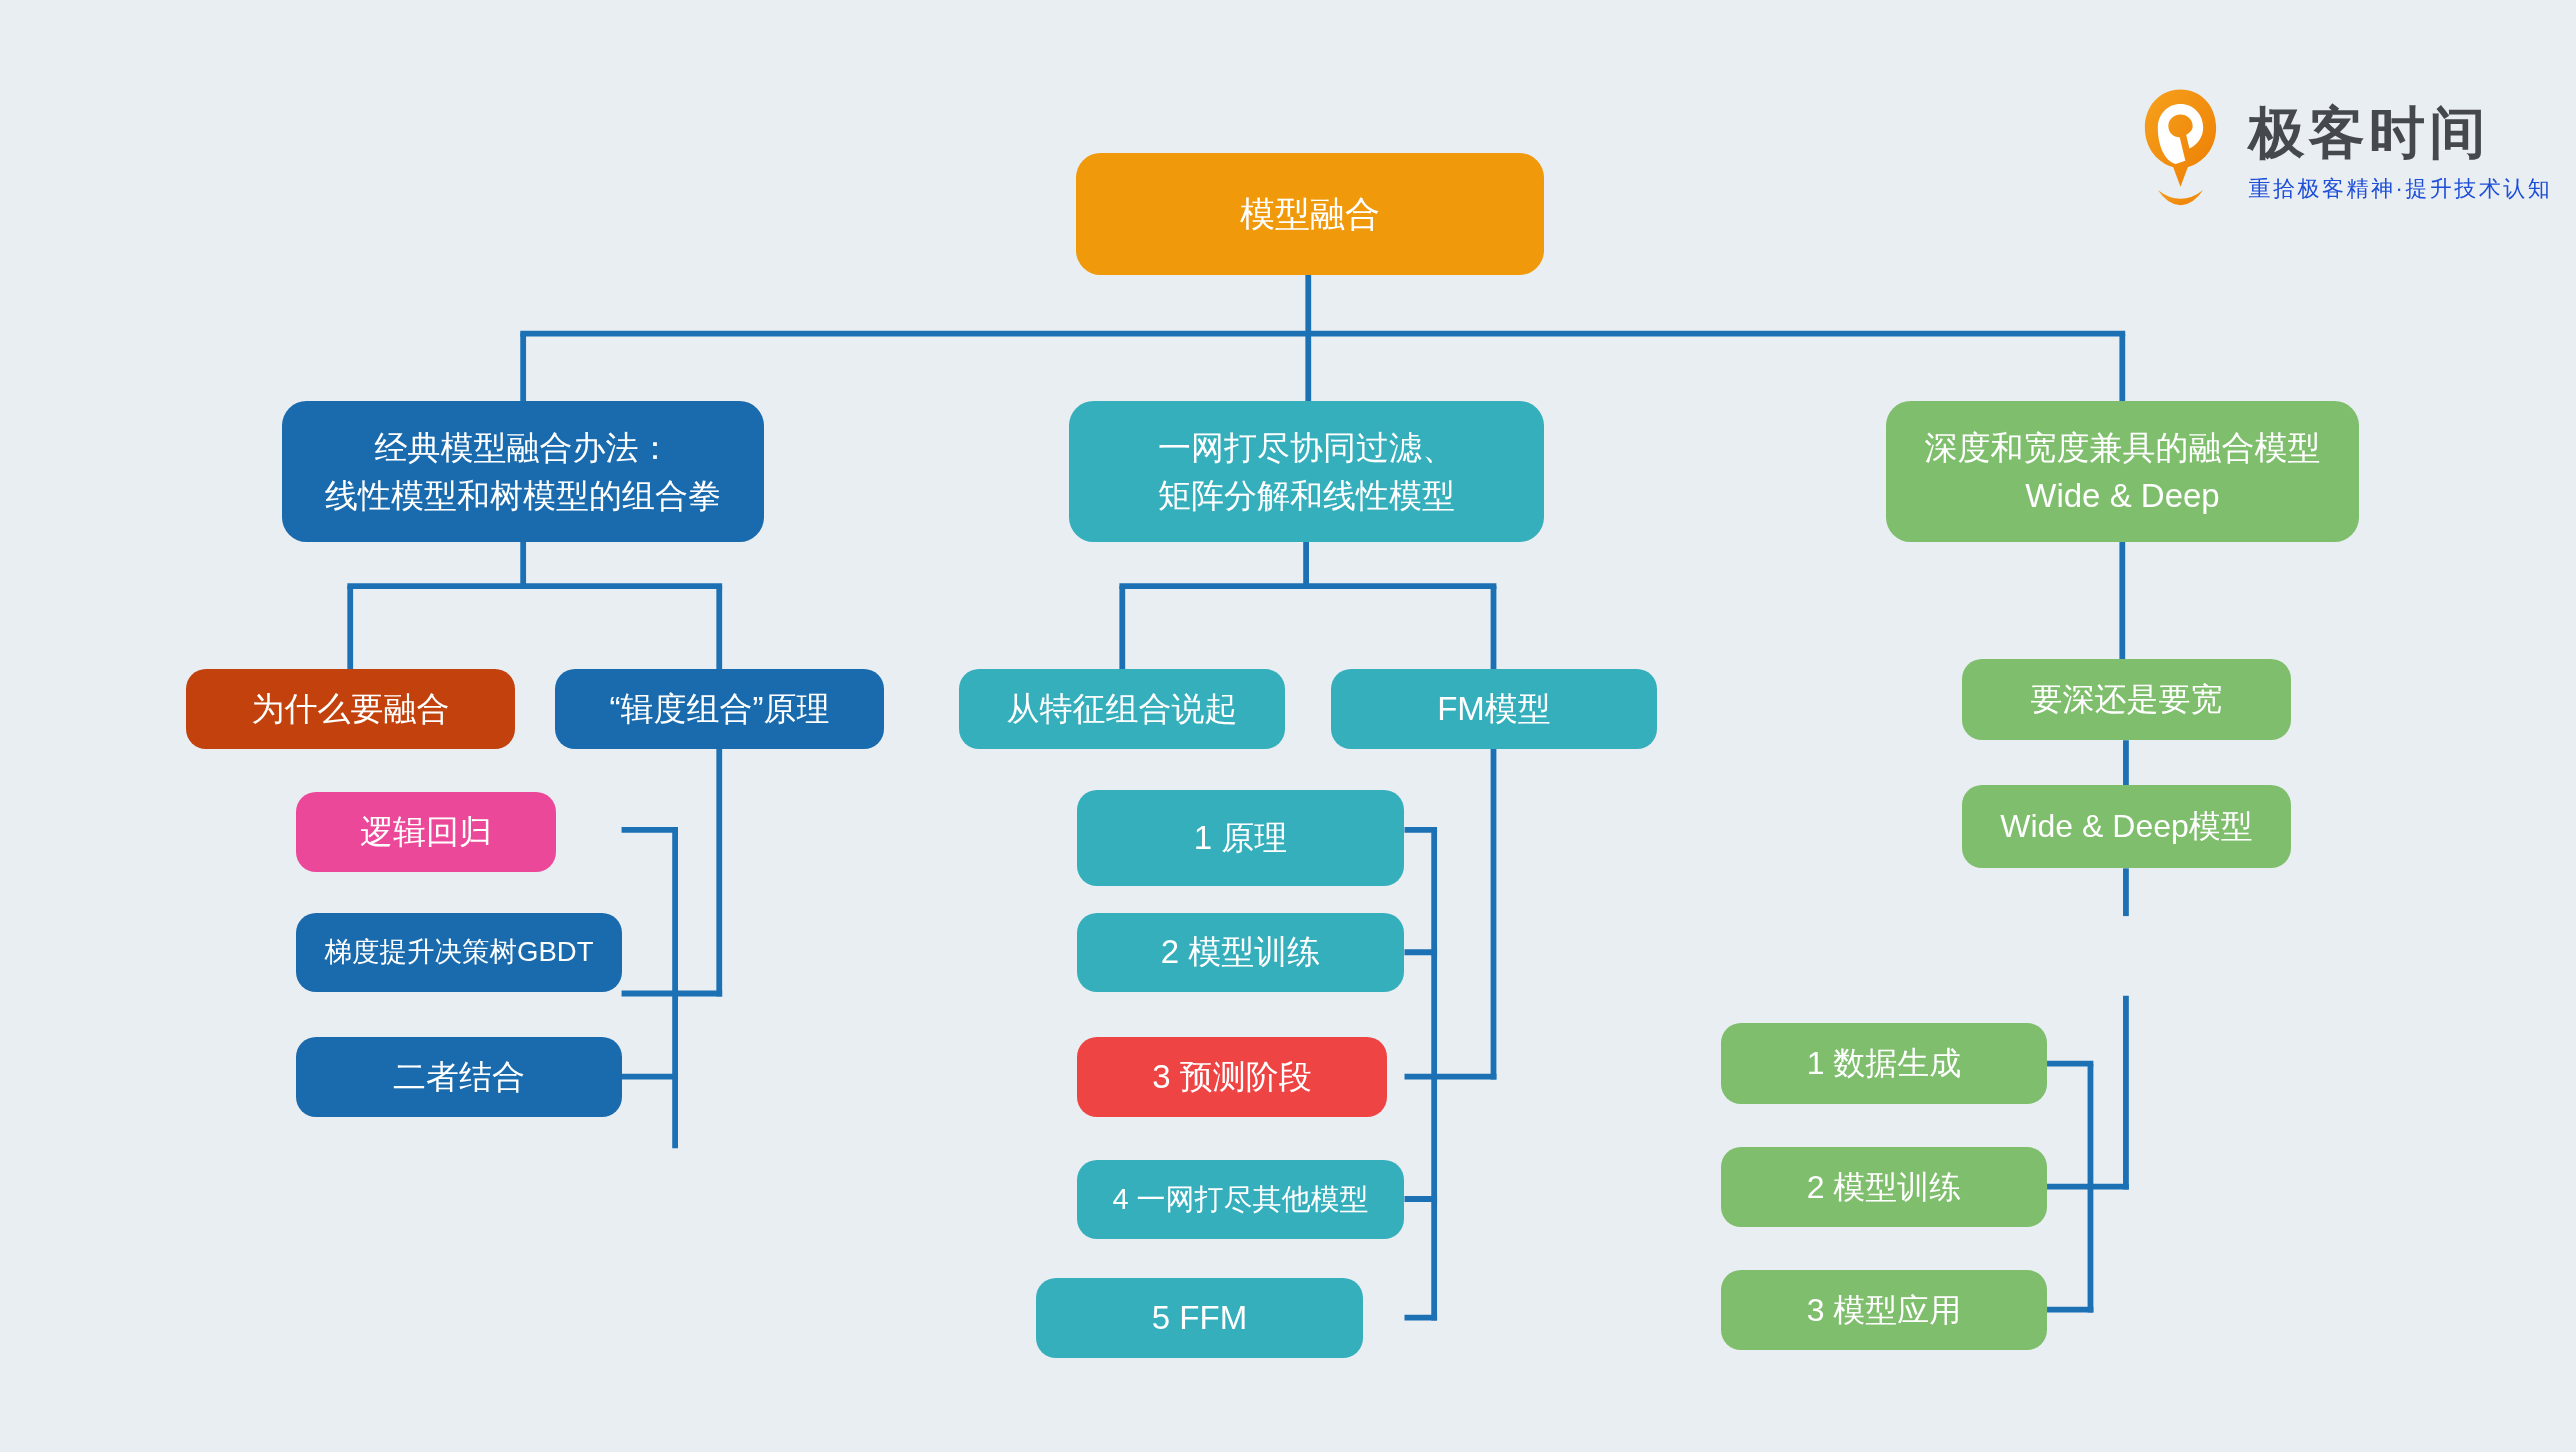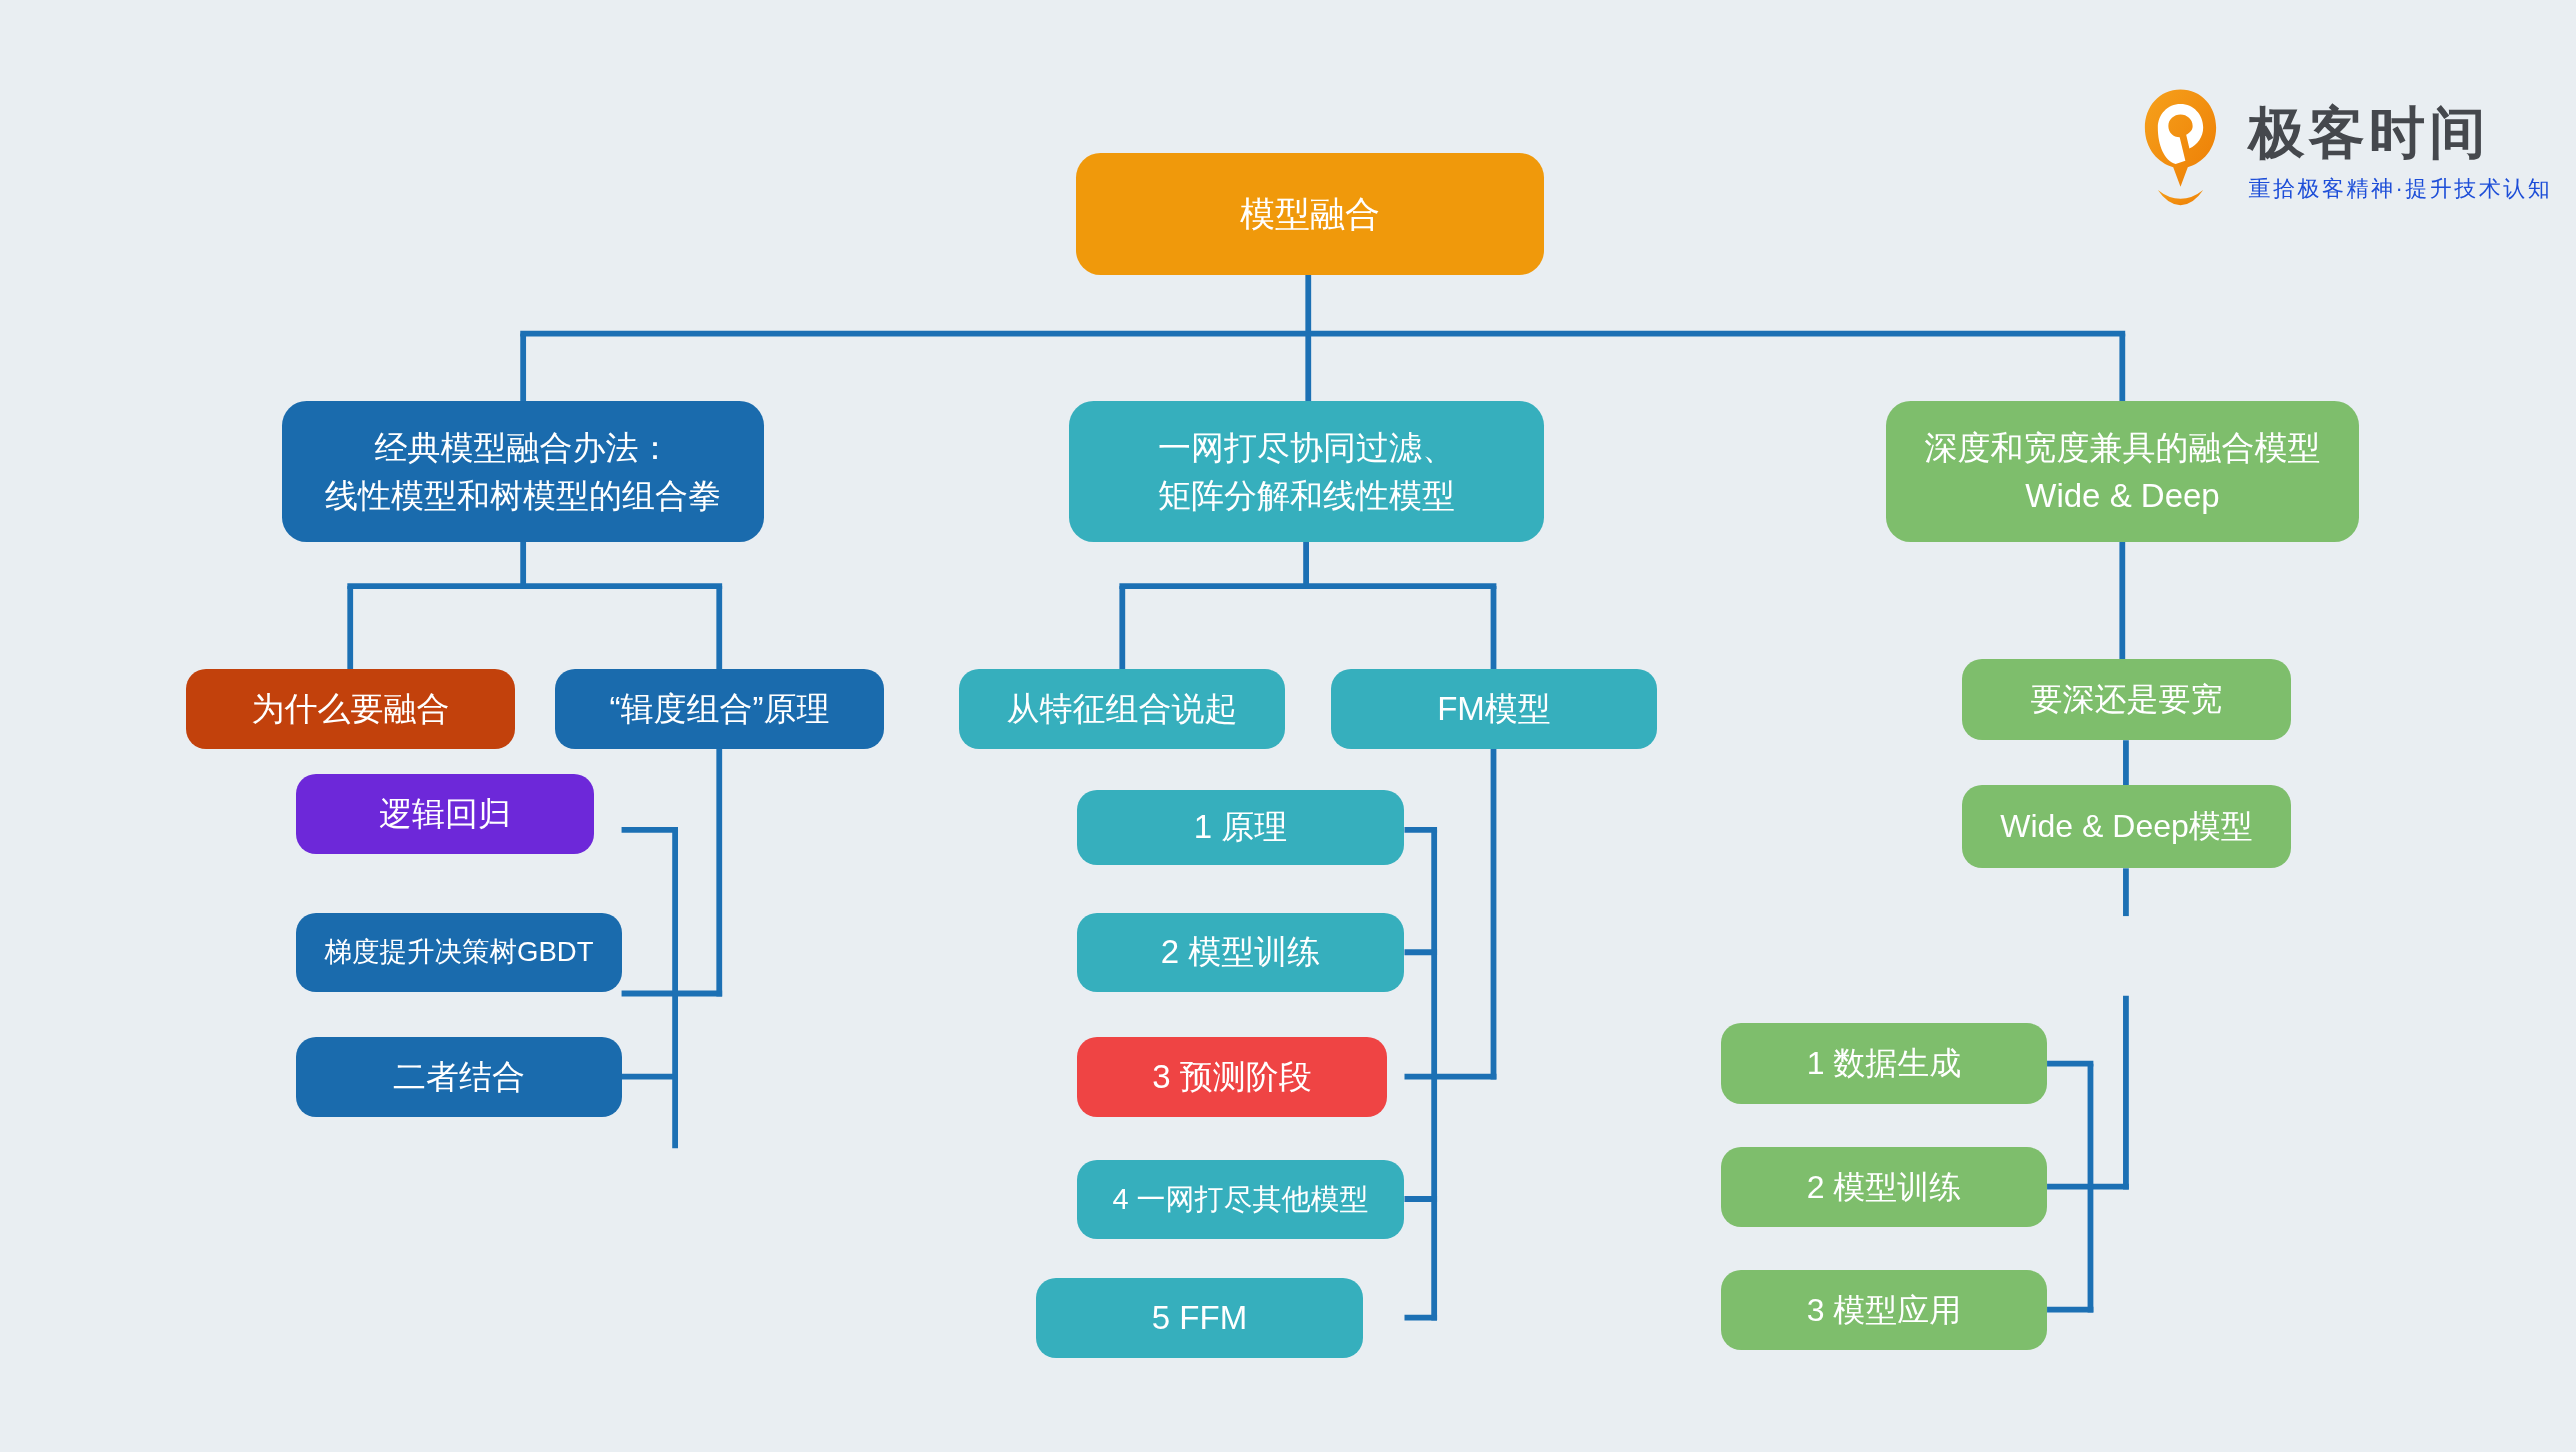"逻辑回归" div.node { background: #6d28d9 -> #ec4899; top: 774px -> 792px; width: 298px -> 260px }
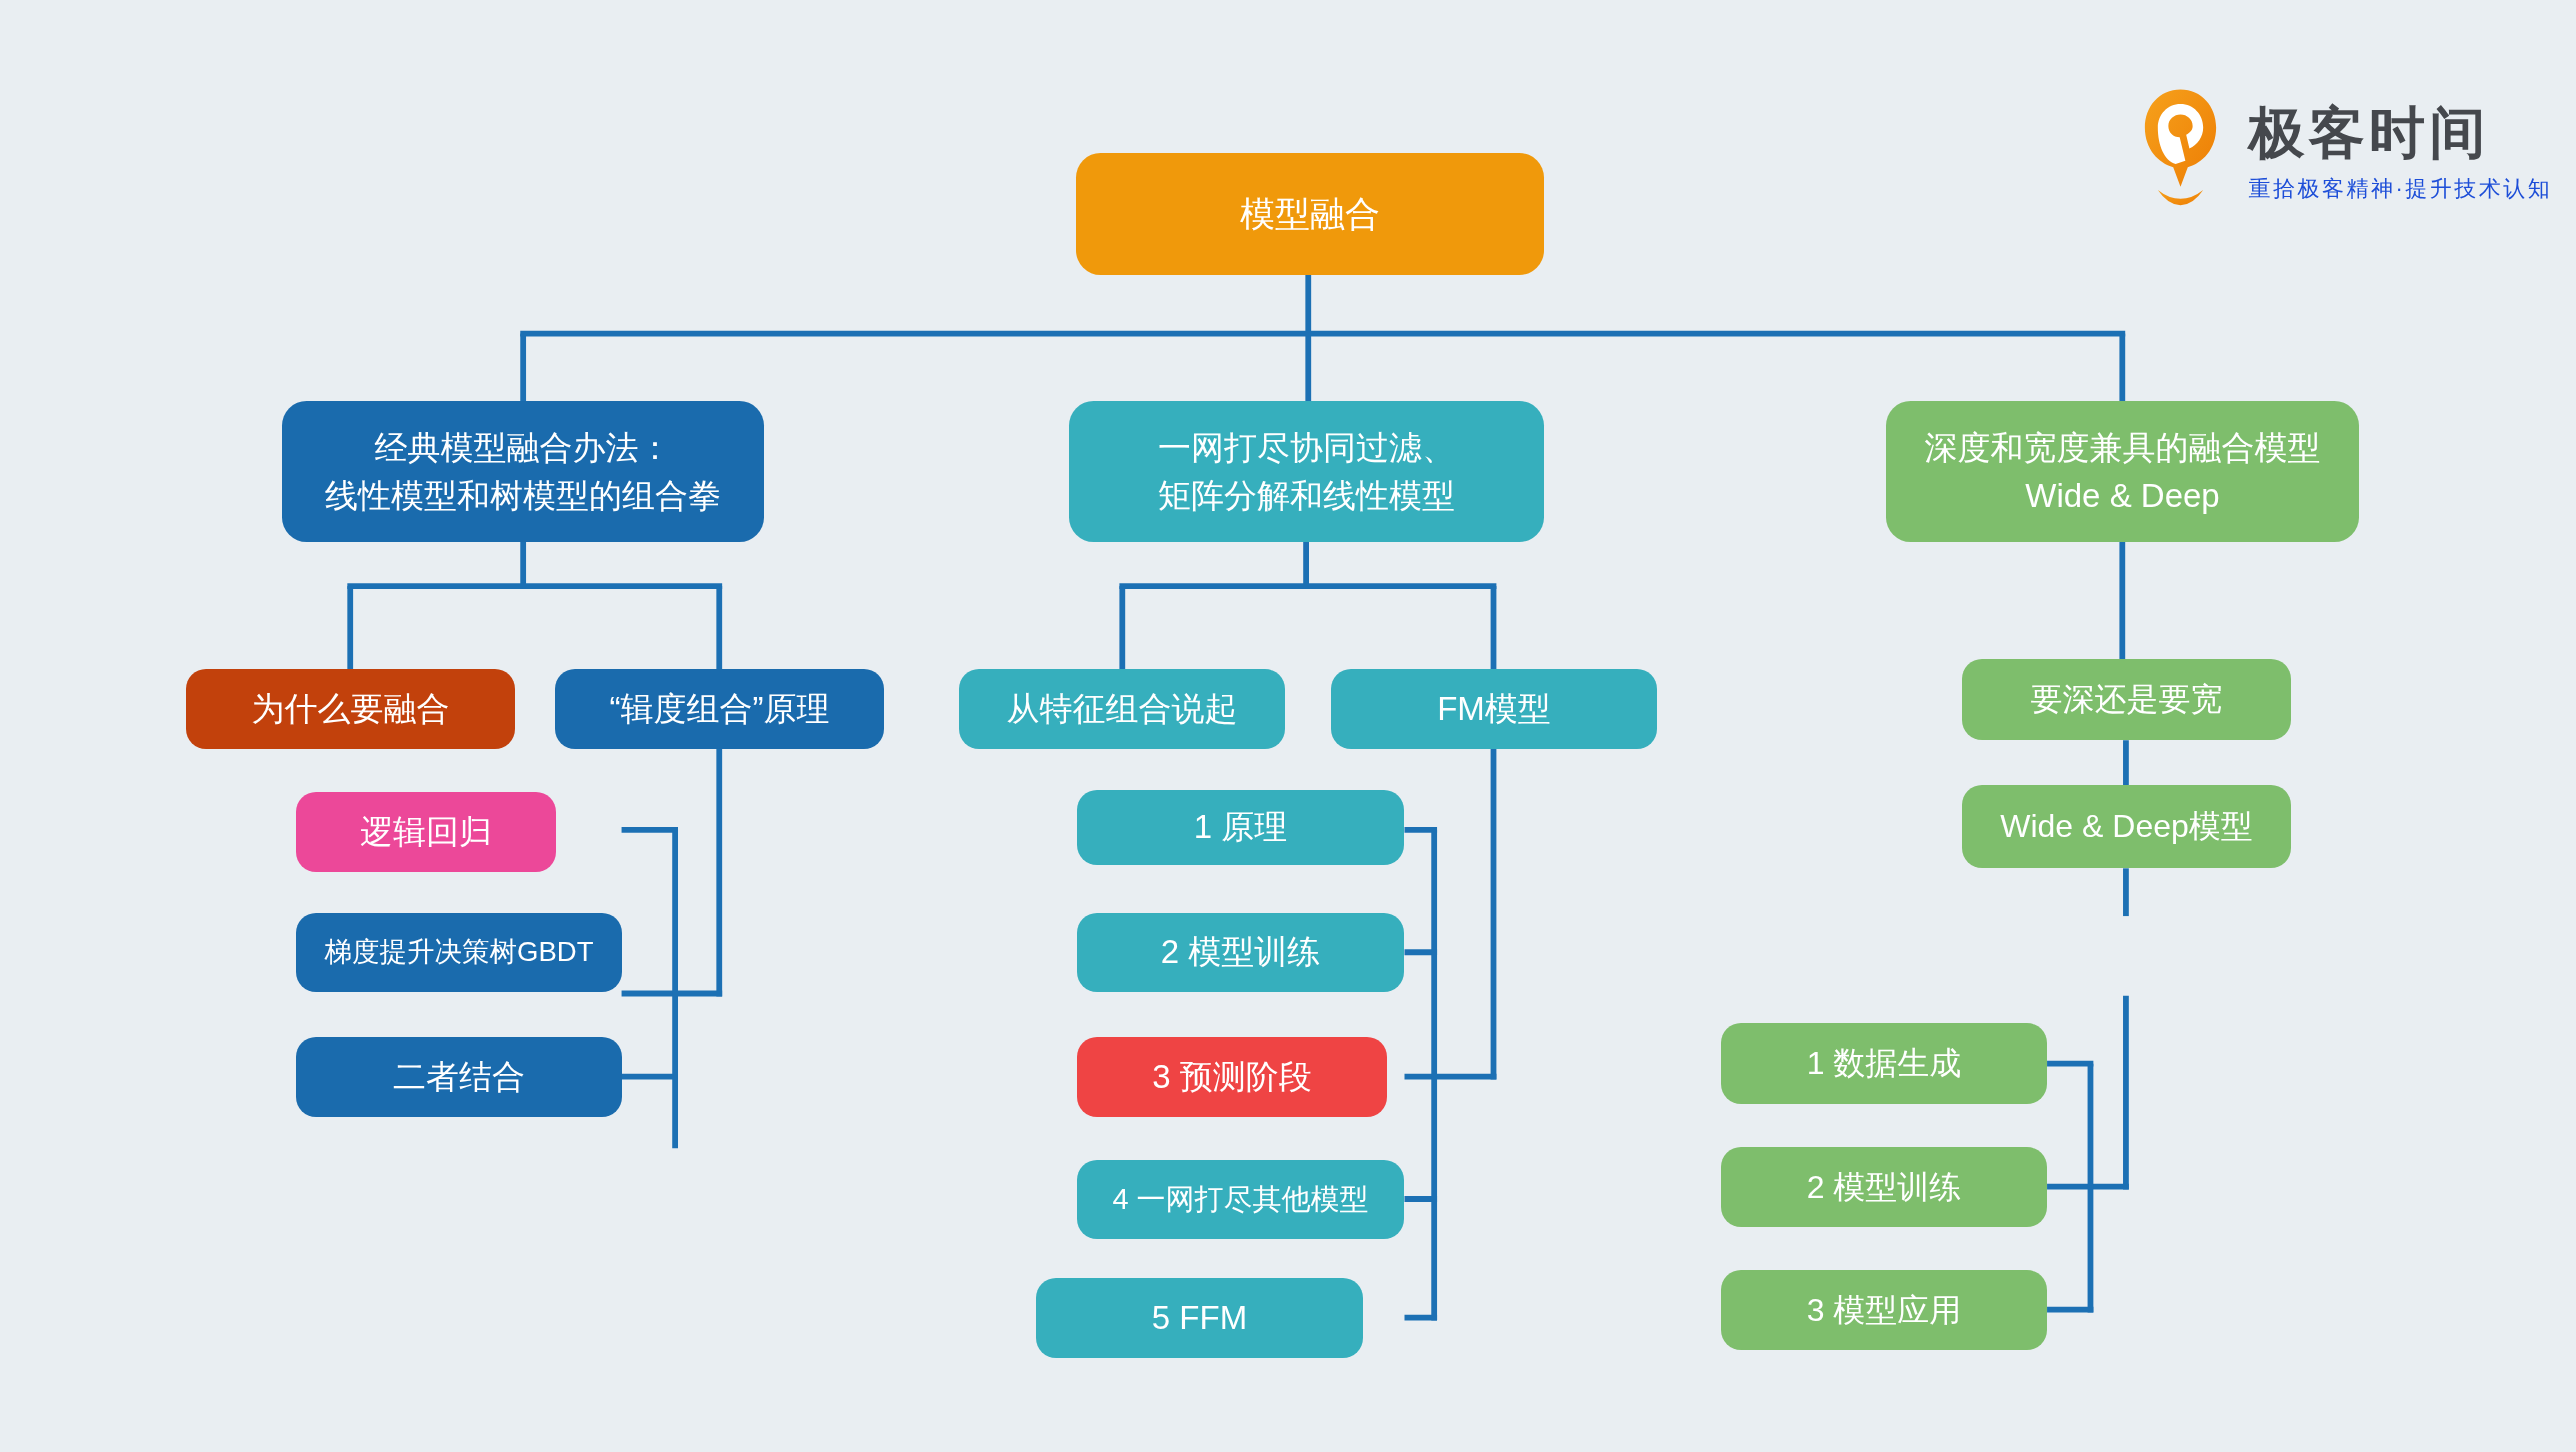"1 原理" div.node { height: 75px -> 96px }
